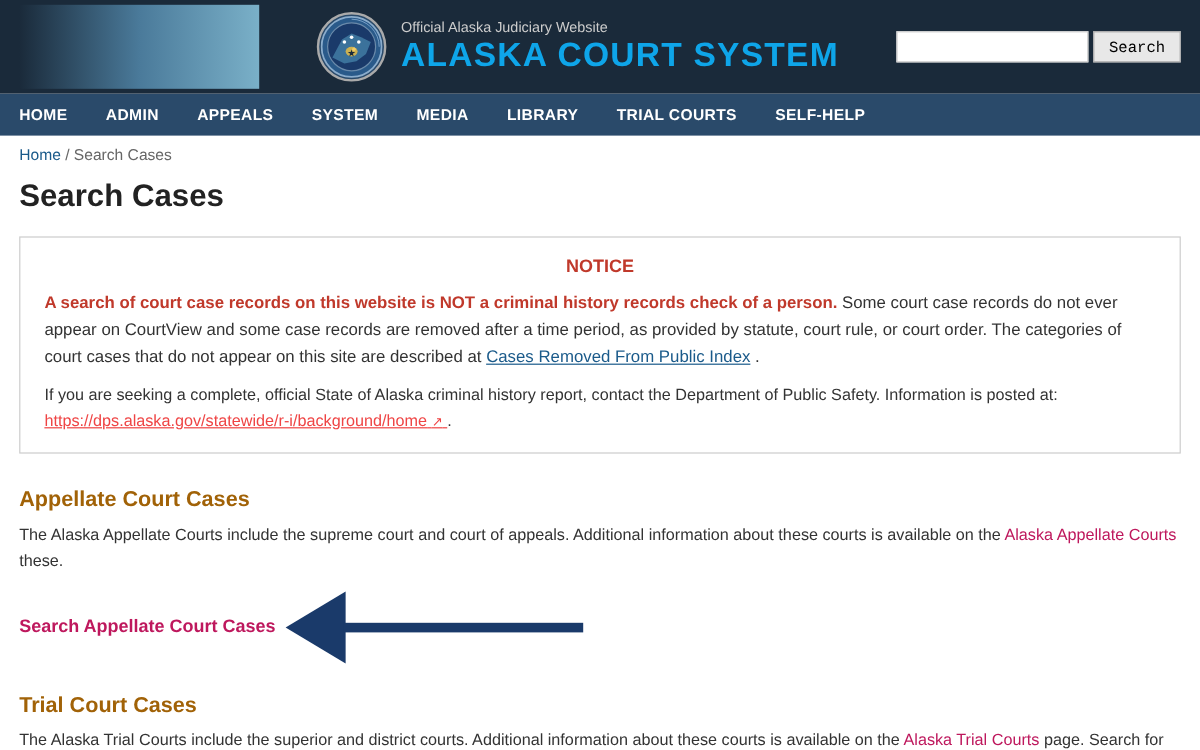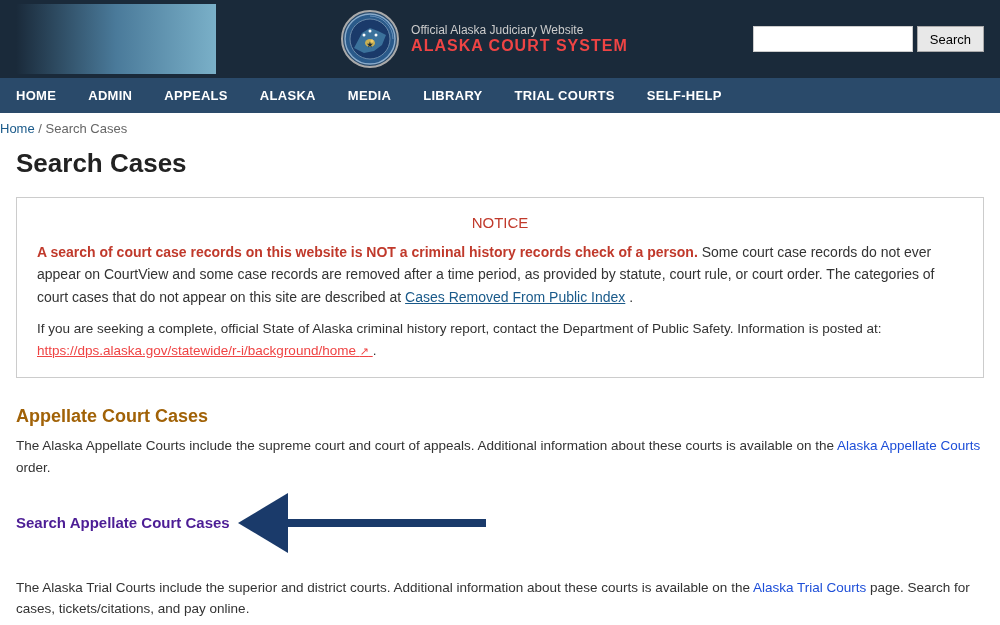"ALASKA COURT SYSTEM" .header-text .title { color: #ef4444 -> #0ea5e9; font-size: 16px -> 28px }
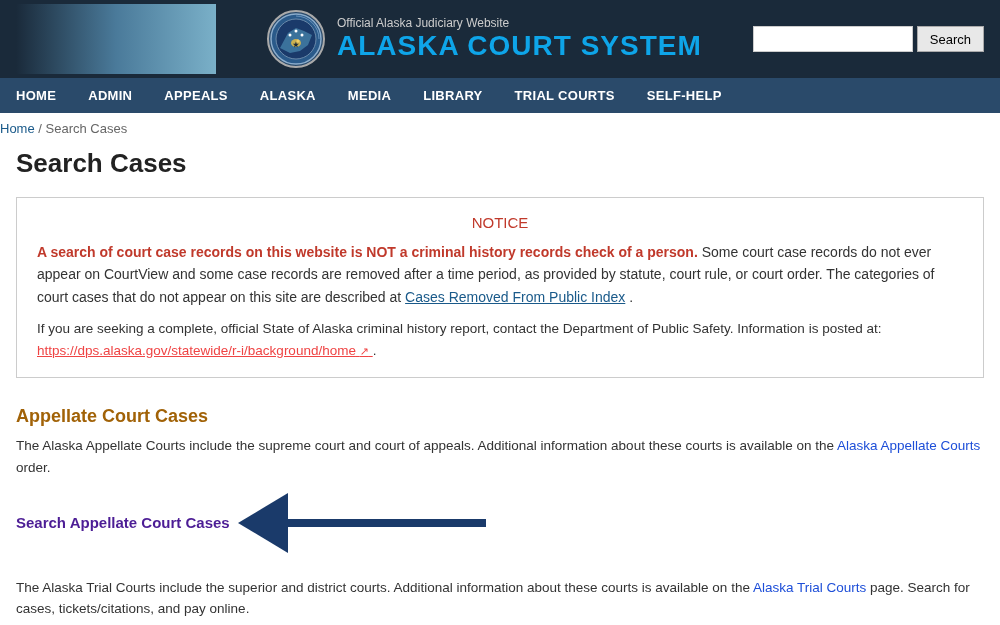"Search" .search-area button { font-family: none -> Liberation Mono, monospace }
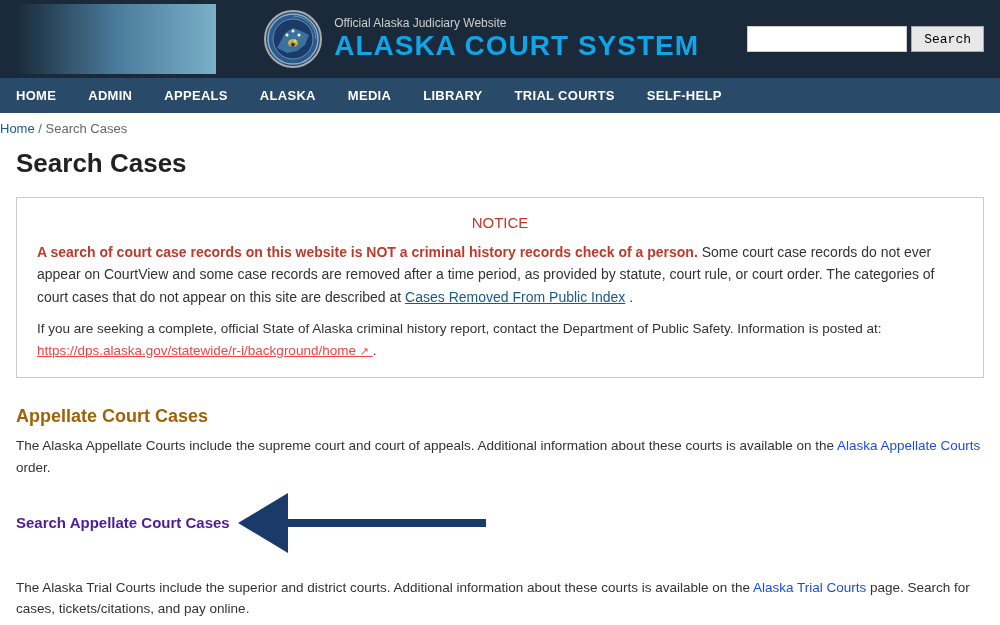"ALASKA" a { text: ALASKA -> SYSTEM }
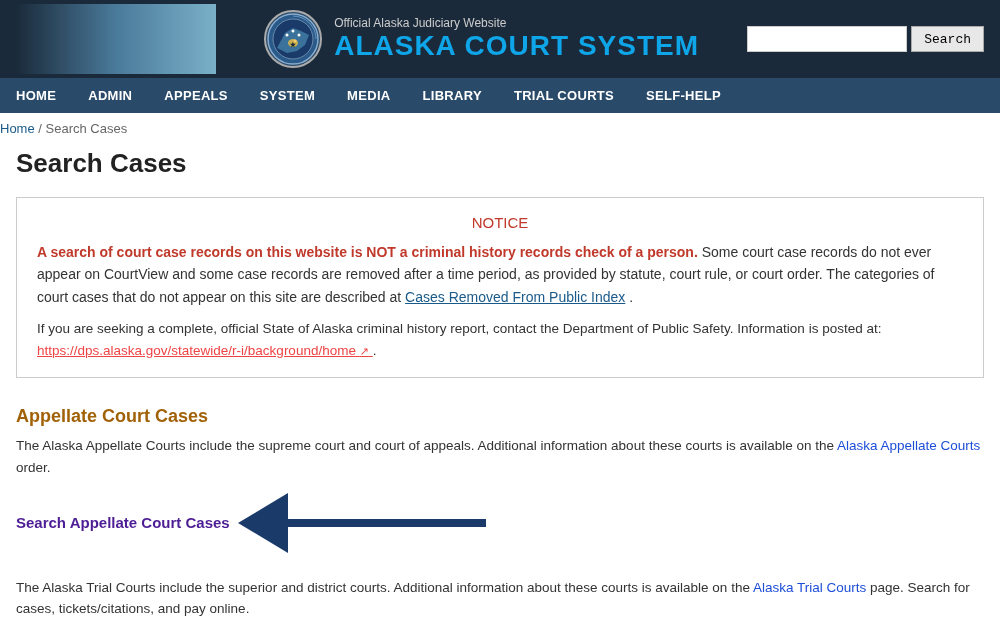"Home / Search Cases" .breadcrumb { padding: 8px 0 -> 8px 16px }
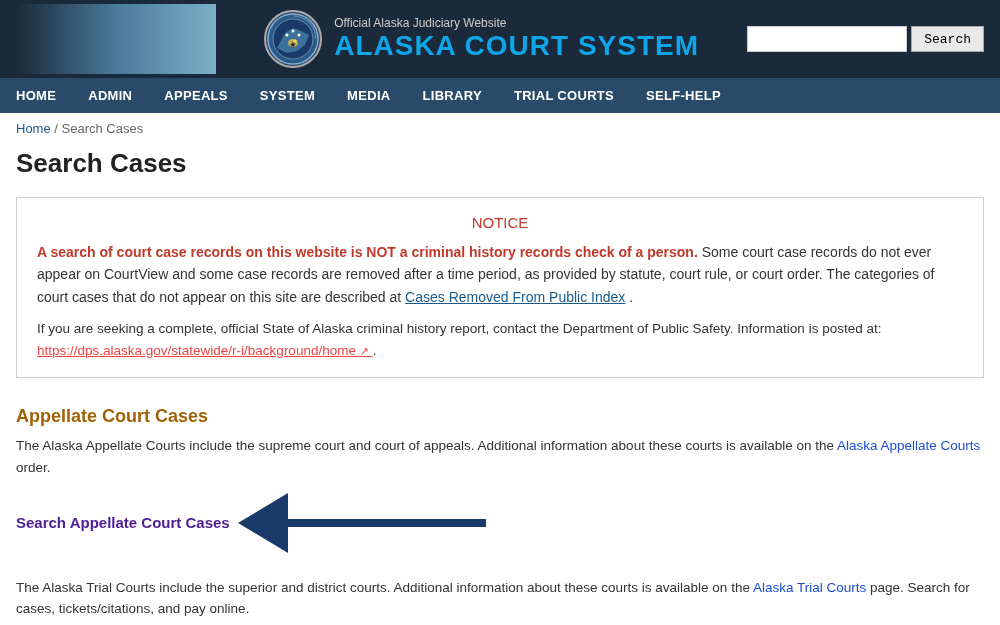"NOTICE" .notice-title { font-weight: normal -> bold }
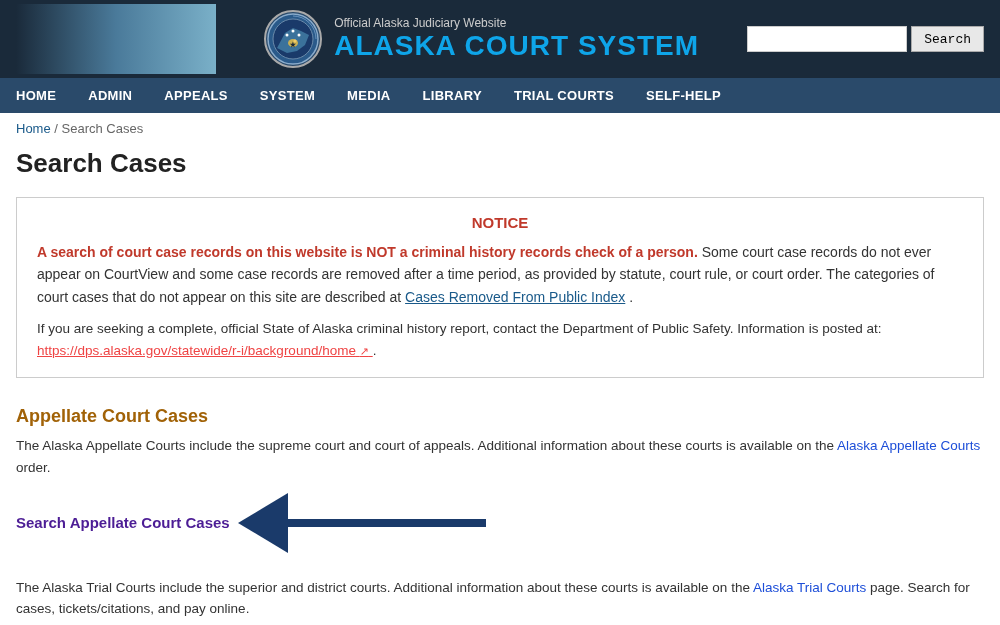"Alaska Appellate Courts" .section-desc a { color: #1d4ed8 -> #be185d }
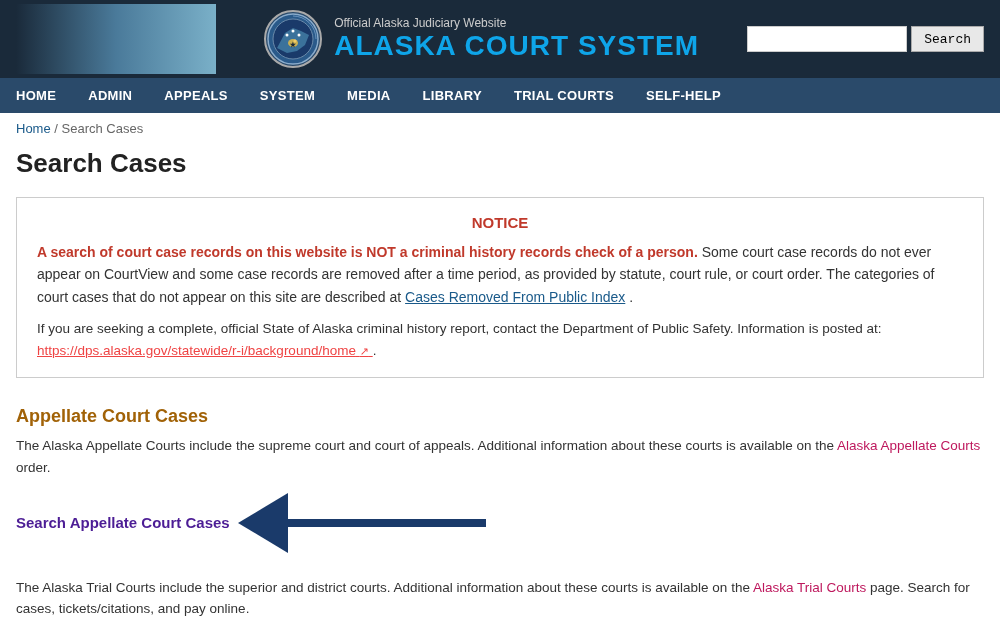"order." span { text: order -> these }
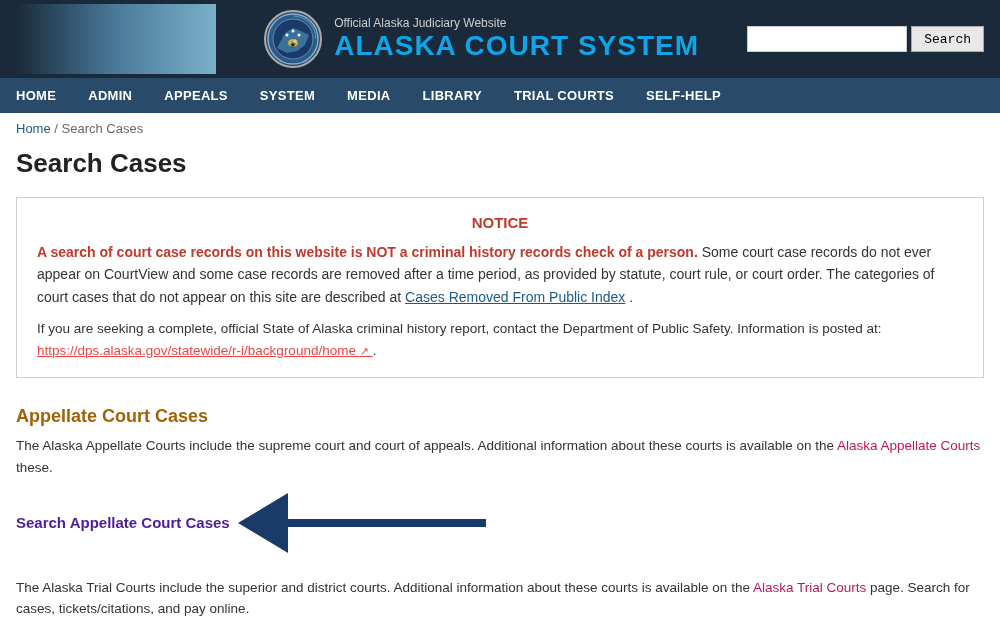"Search Appellate Court Cases" .search-link { color: #4c1d95 -> #be185d }
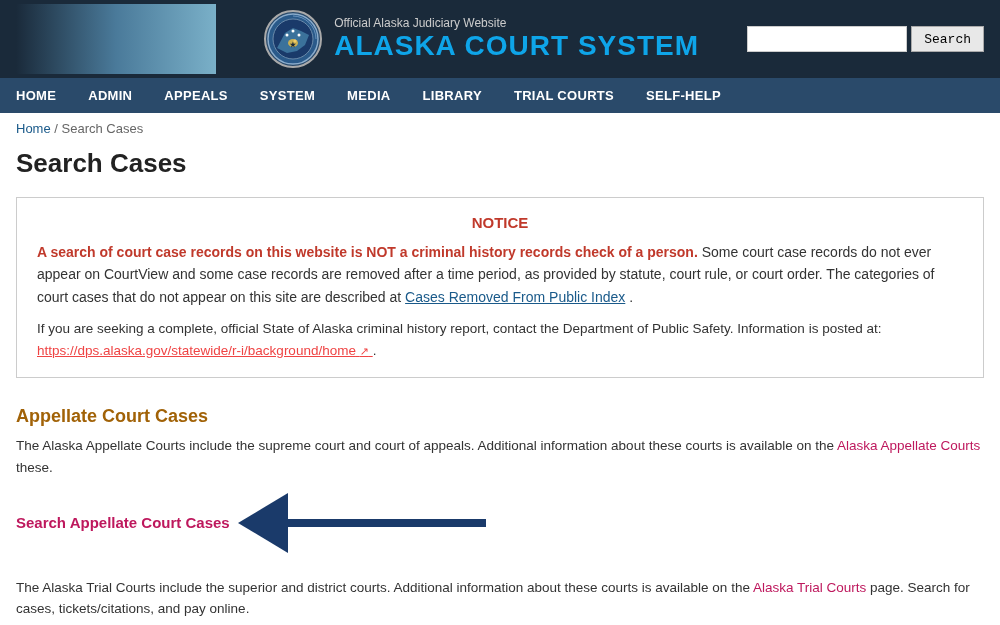"Trial Court Cases" h2.section-title { html: none -> <h2>Trial Court Cases</h2> }
